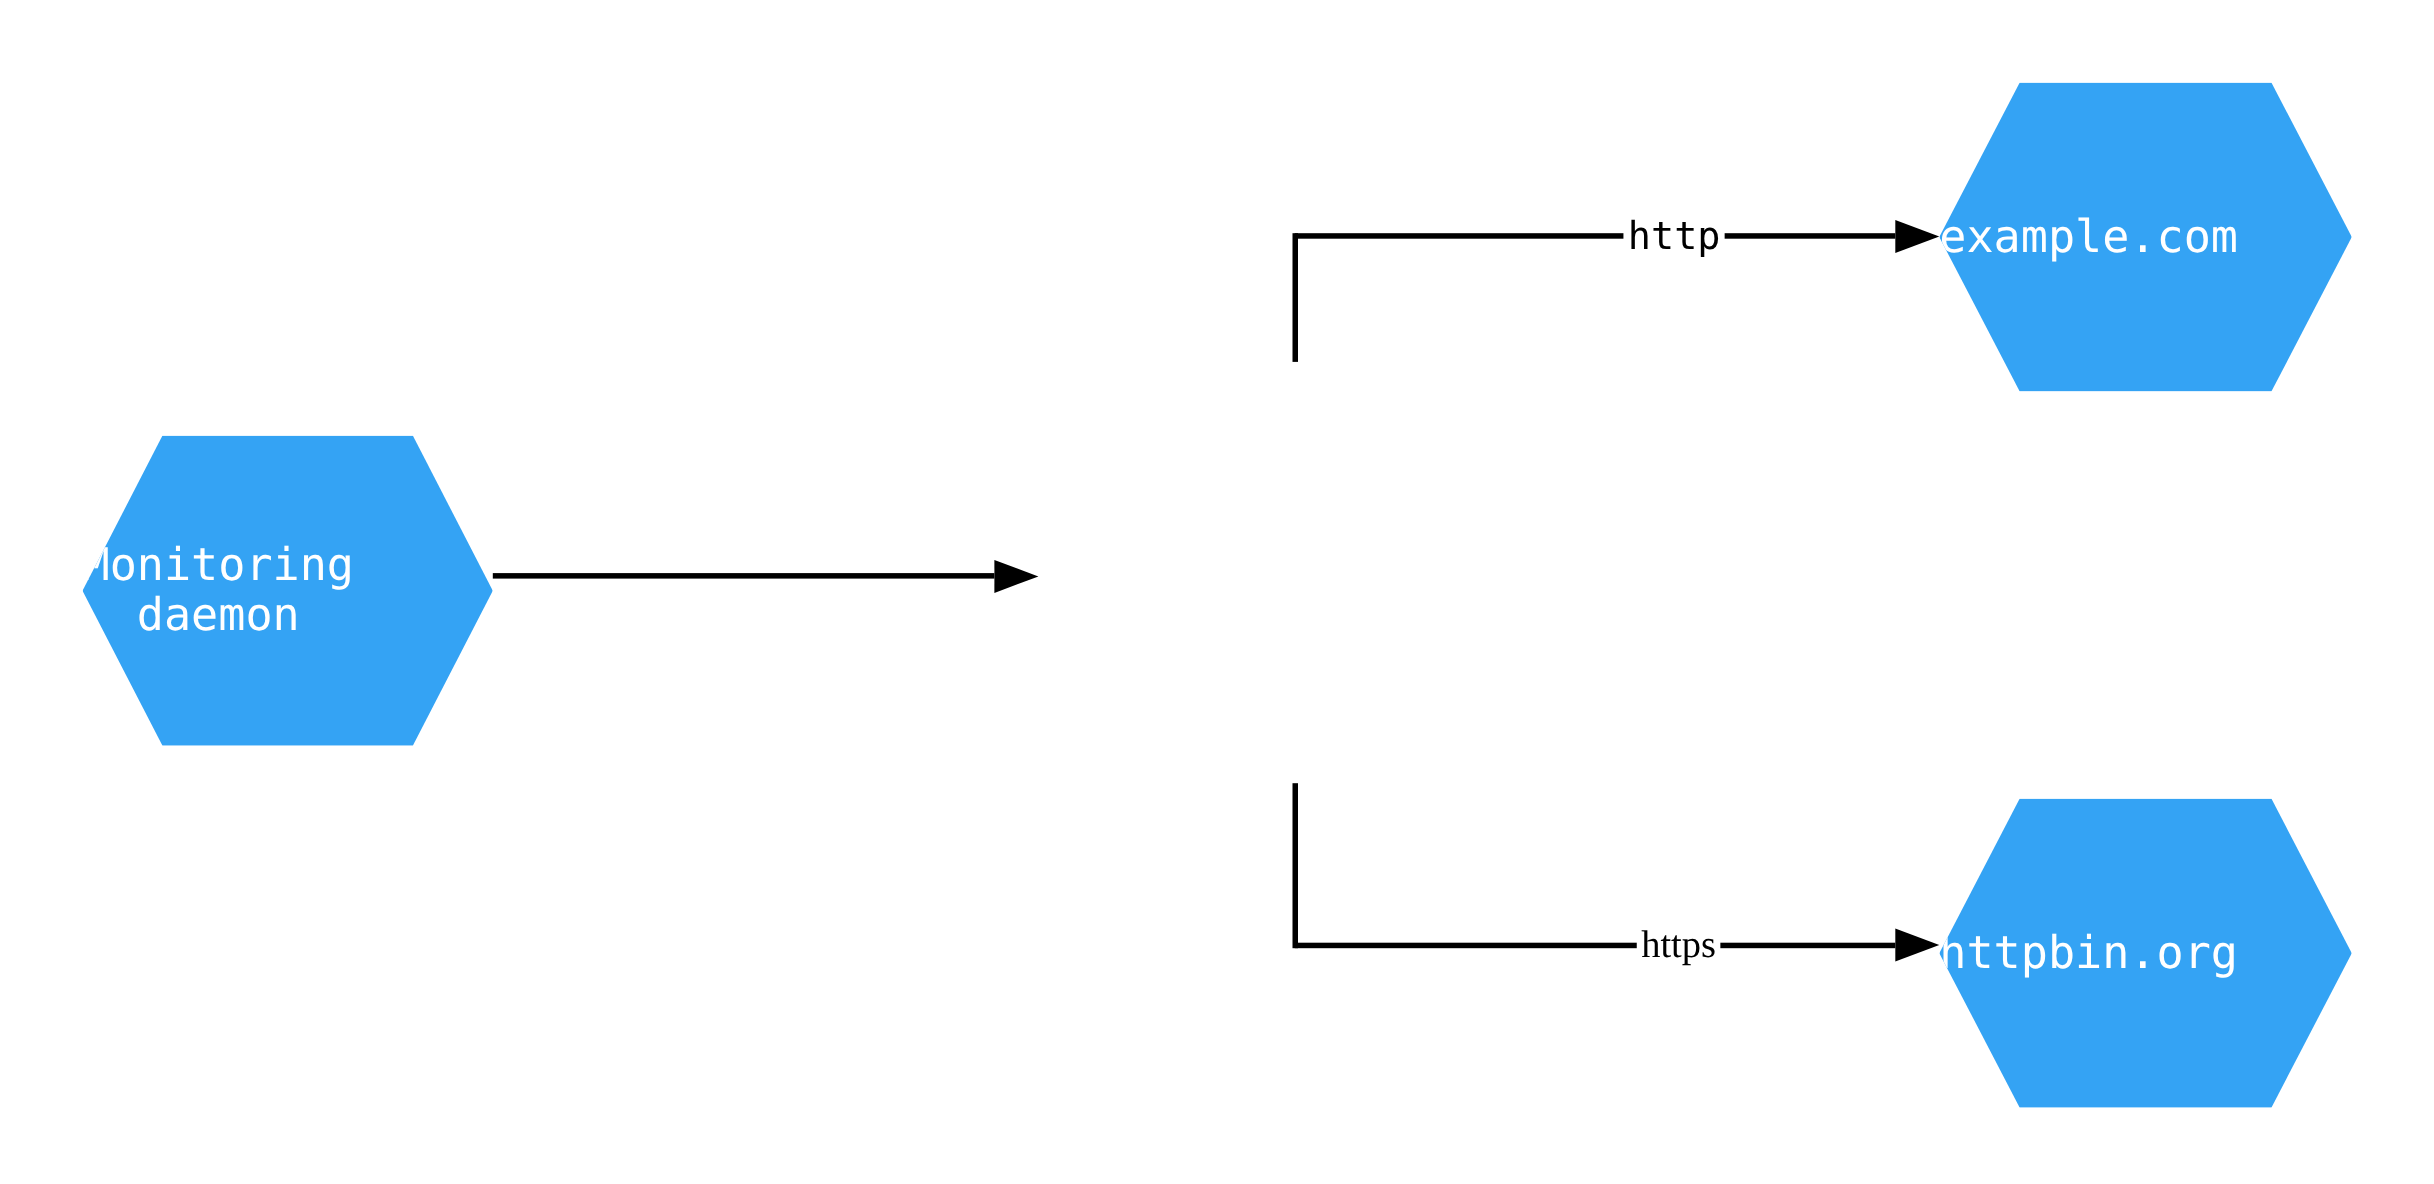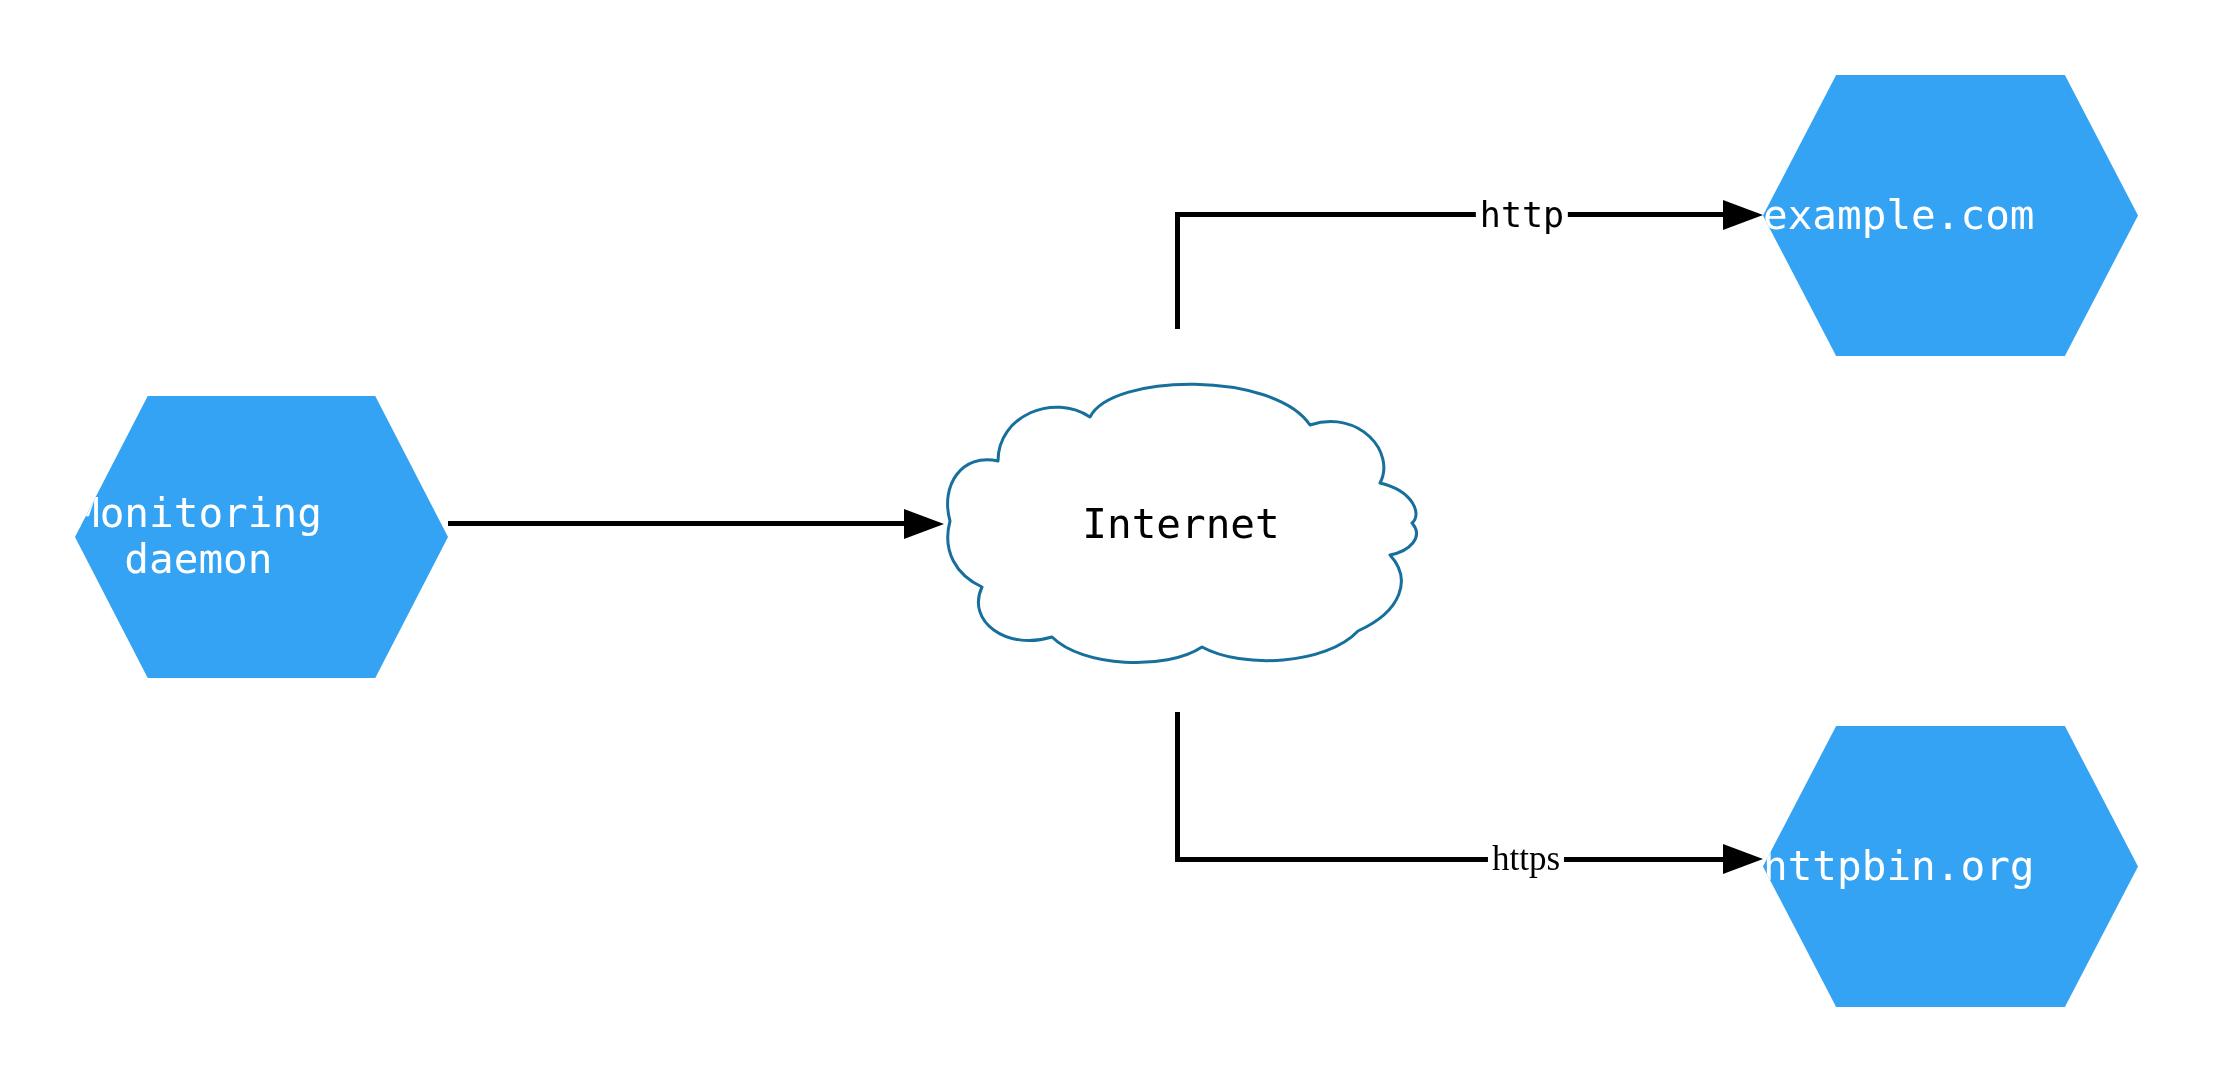"Internet" div.cloud { html: <div> <svg> <path></path> </svg> <div>Internet</div> </div> -> none }
